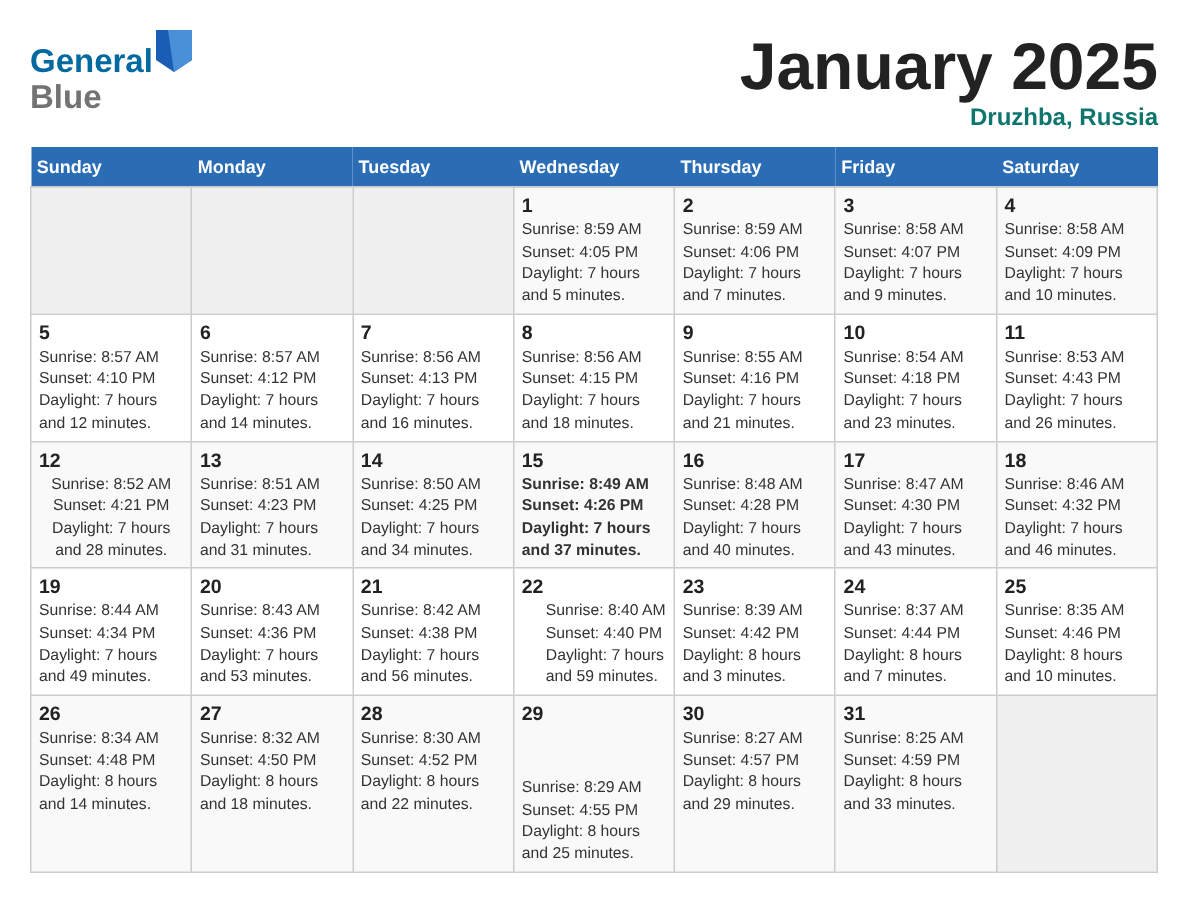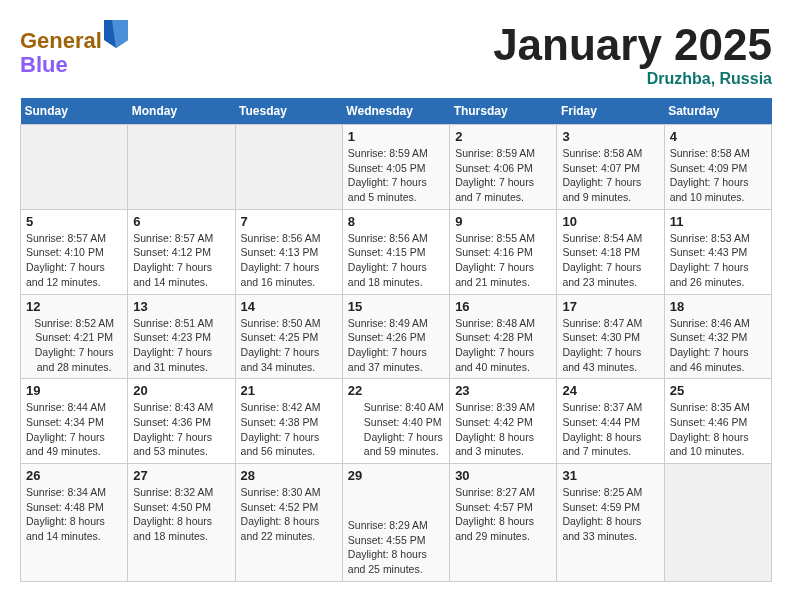"General" .logo-general { color: #a16207 -> #0369a1 }
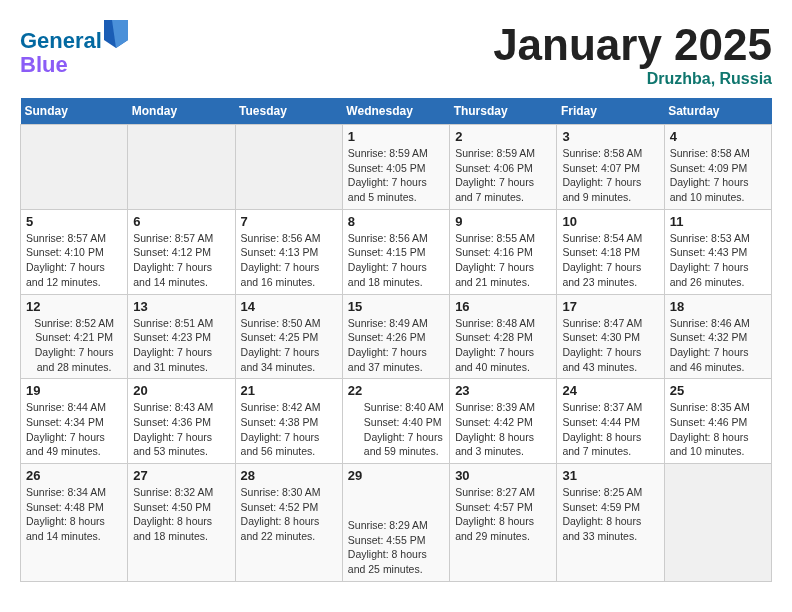"Blue" .logo-blue { color: #8b5cf6 -> #737373 }
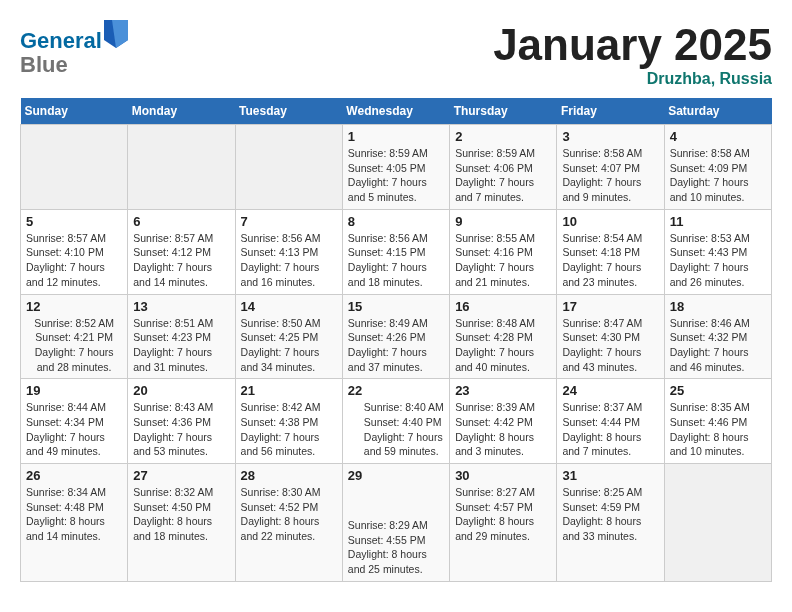"Sunrise: 8:49 AM" div.day-info { font-weight: none -> bold }
